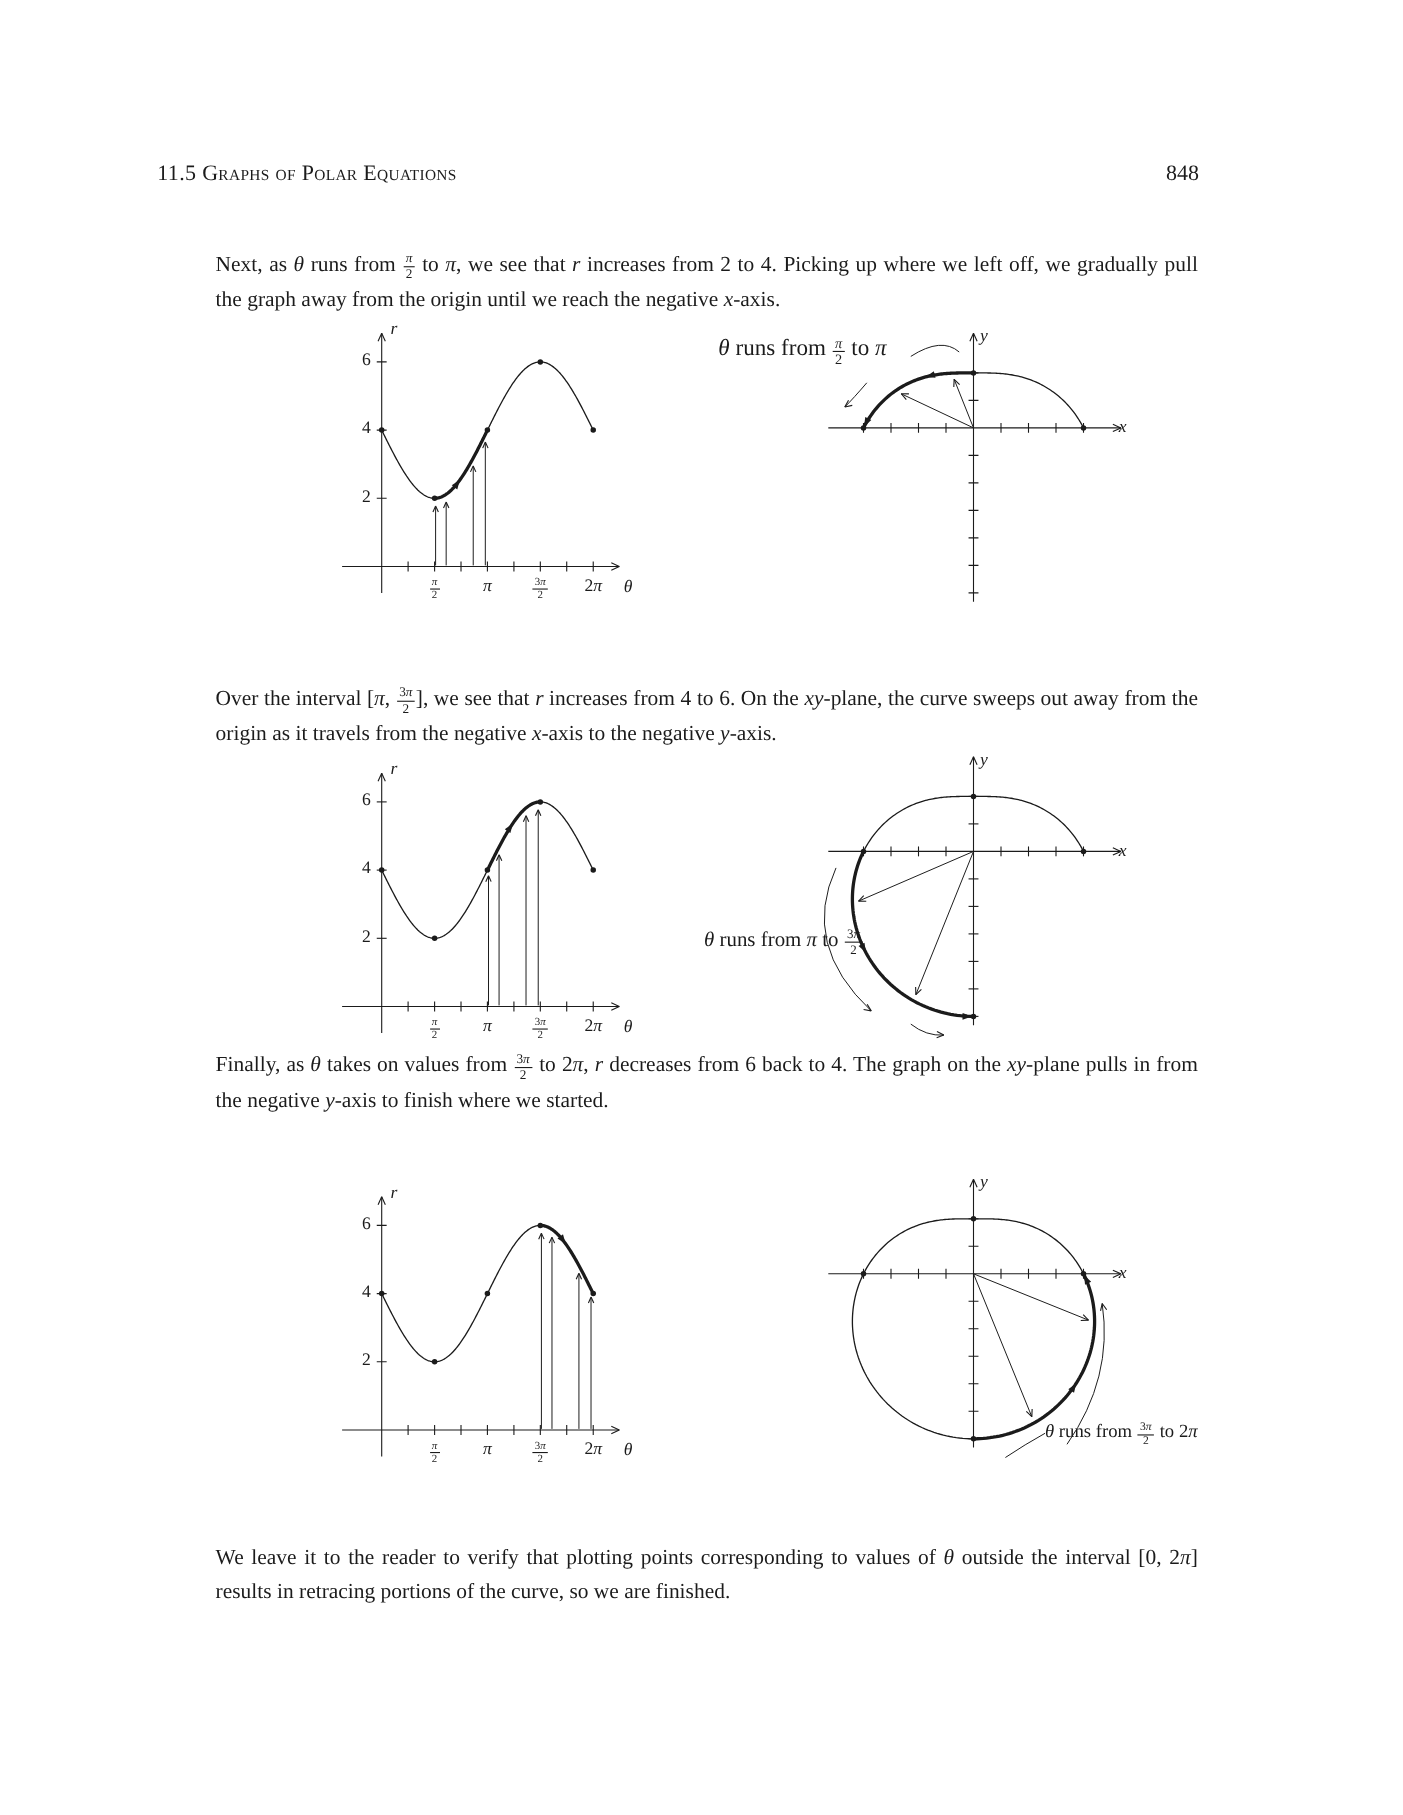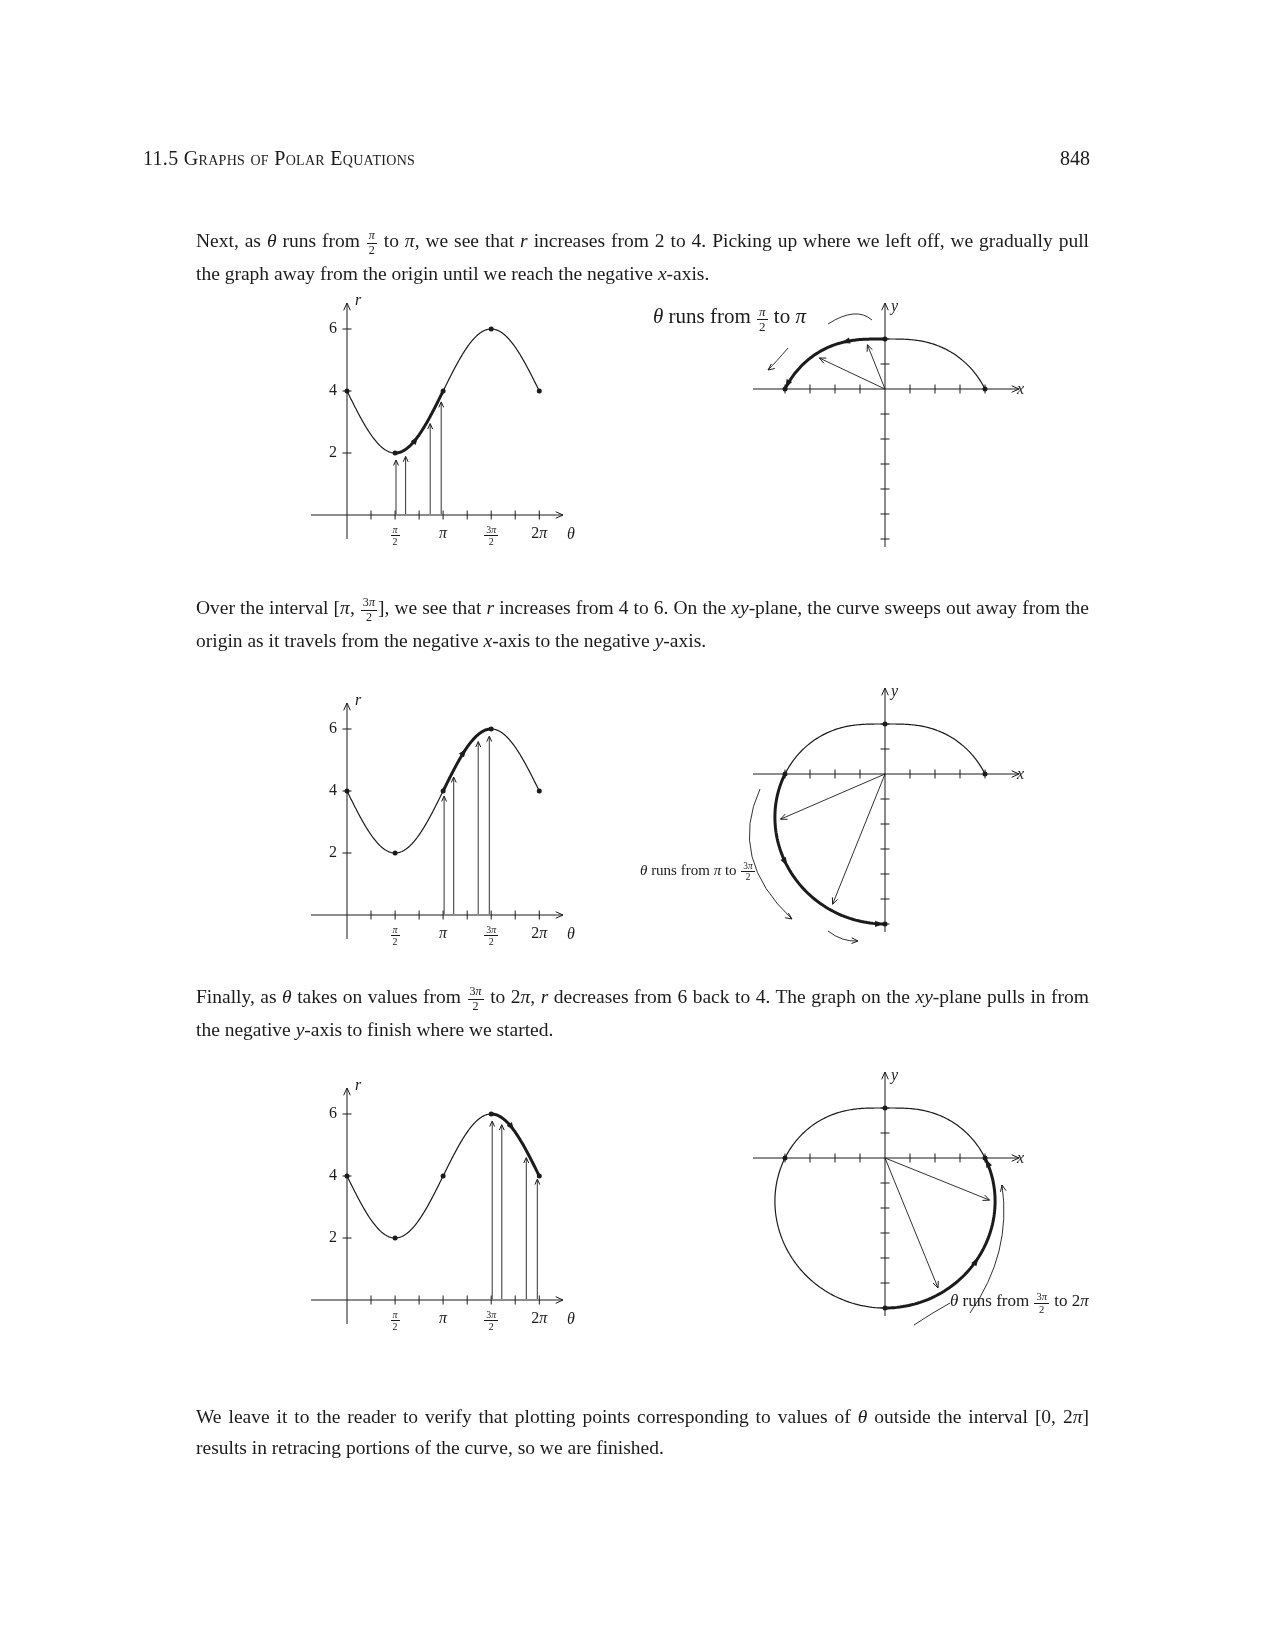"Over the interval [π, ]," #p2 { top: 572px -> 600px }
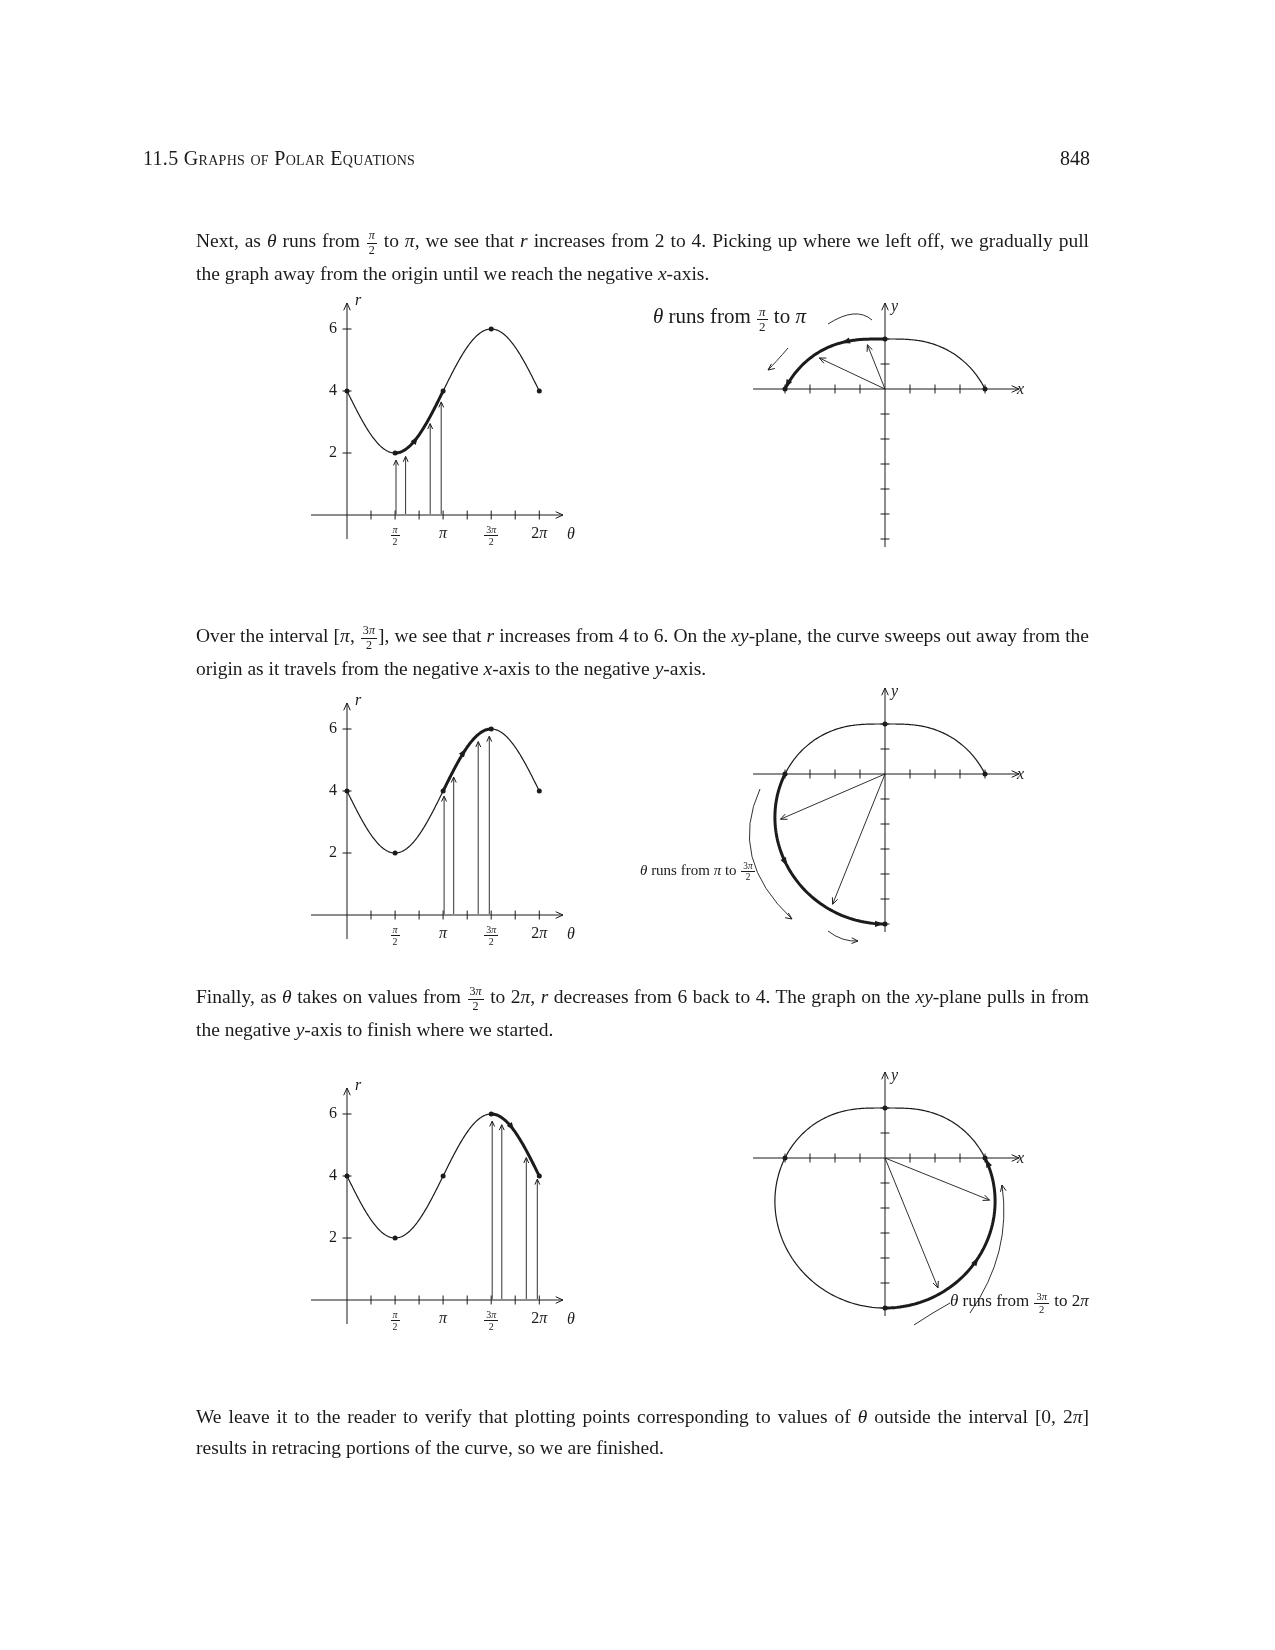"θ runs from π to" div.lbl { font-size: 15px -> 19px; top: 182px -> 164px }
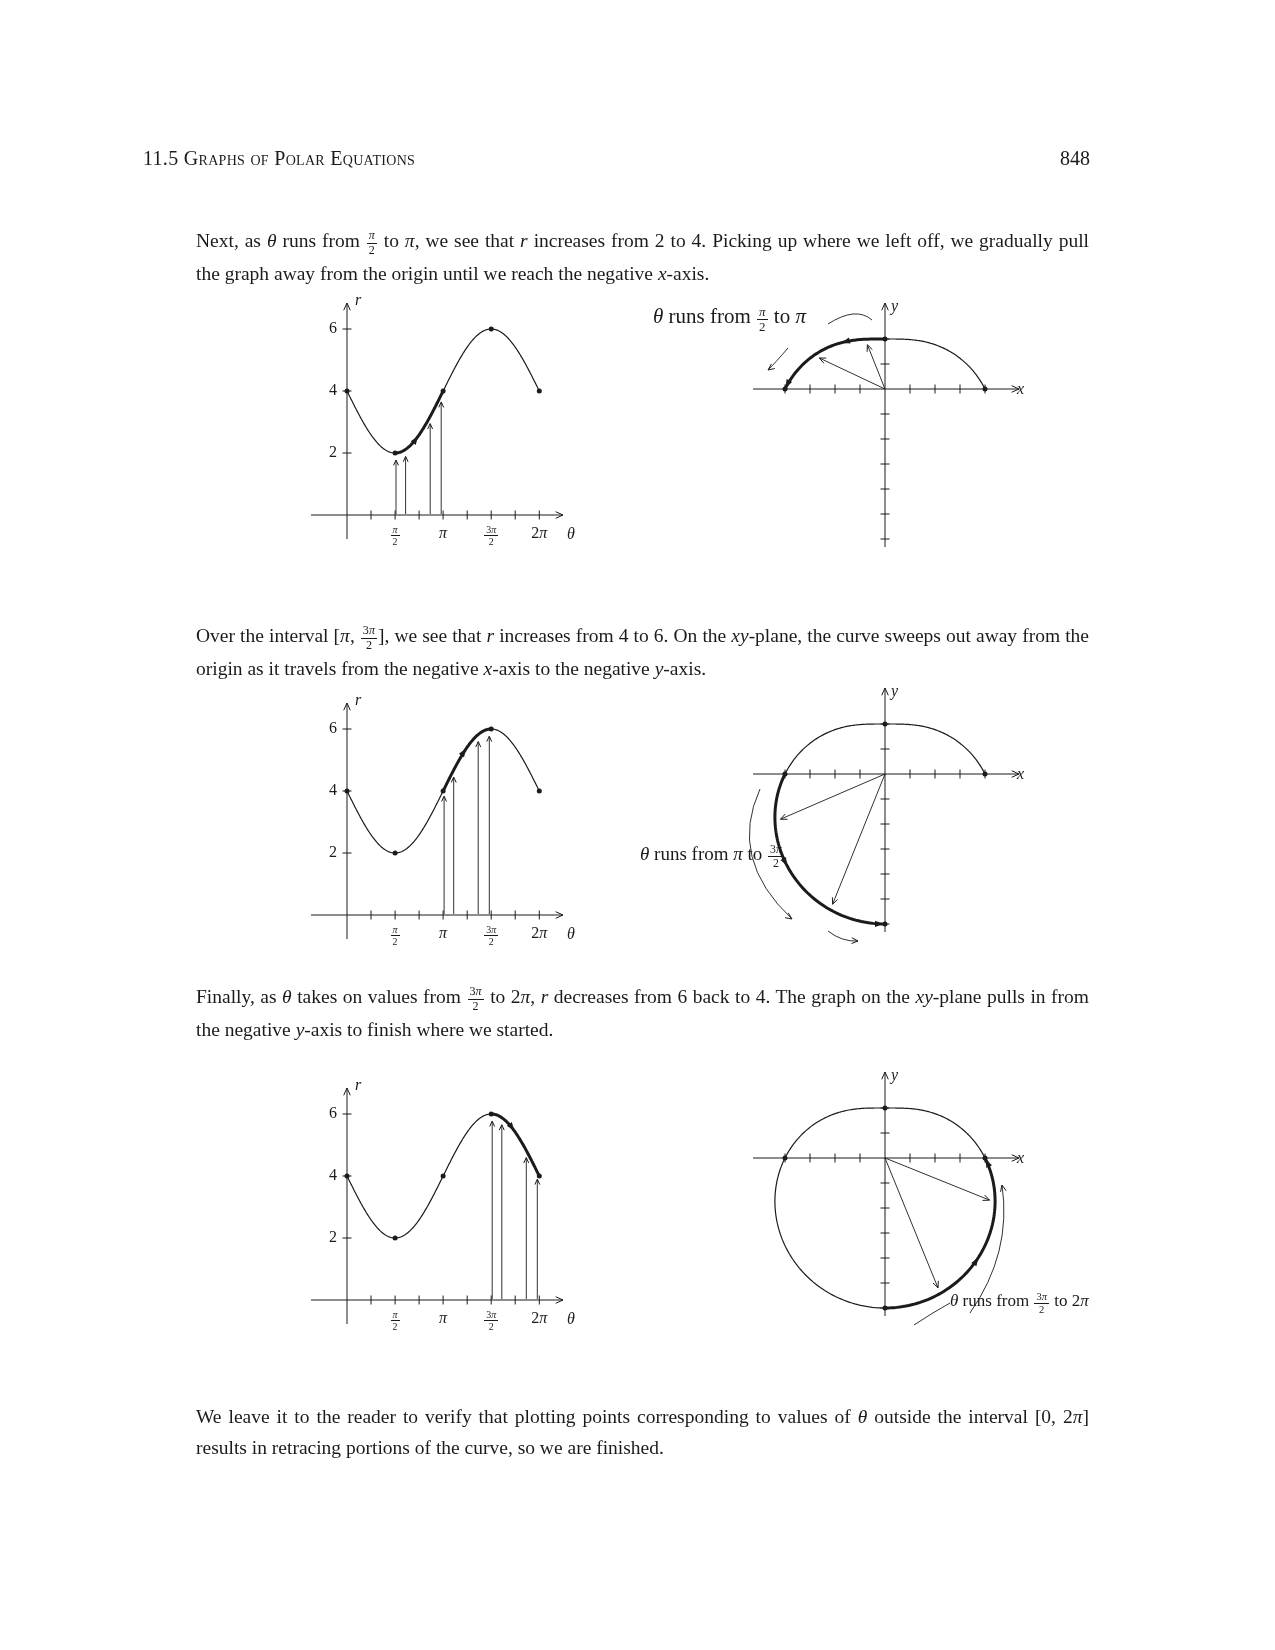"Finally, as θ takes on" #p3 { top: 961px -> 933px }
